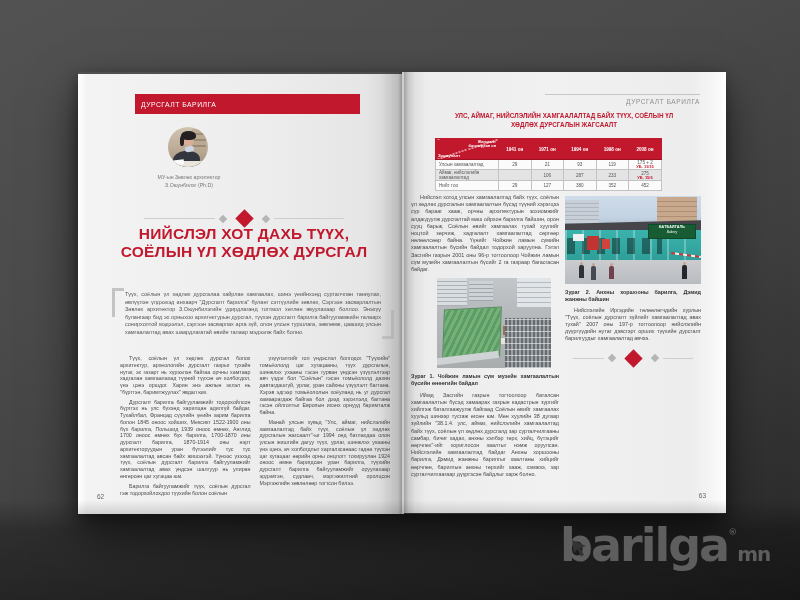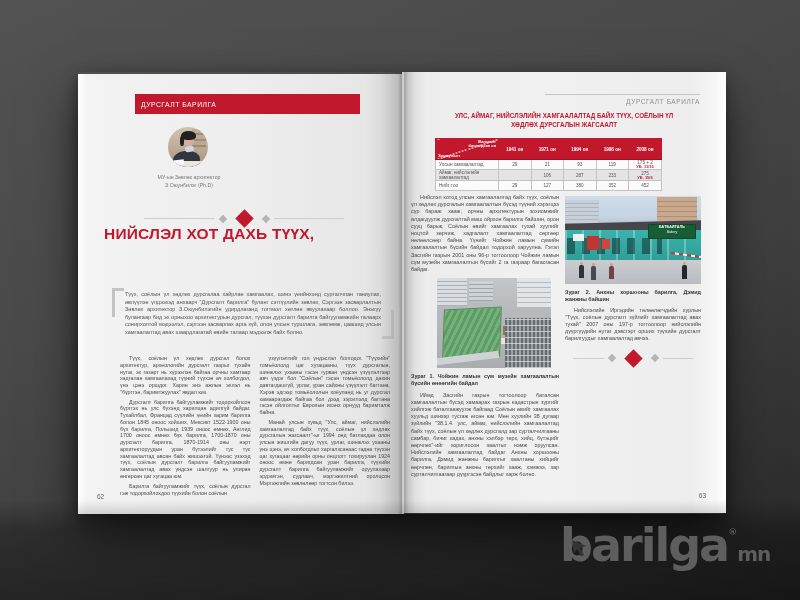"НИЙСЛЭЛ ХОТ ДАХЬ ТҮҮХ," .title { text-align: none -> center }
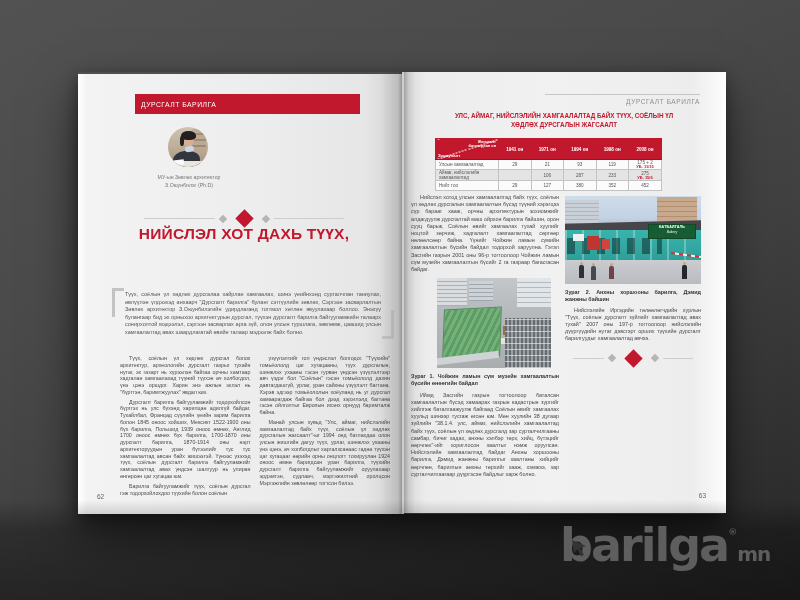"СОЁЛЫН ҮЛ ХӨДЛӨХ ДУРСГАЛ" div { html: none -> <div>СОЁЛЫН ҮЛ ХӨДЛӨХ ДУРСГАЛ</div> }
